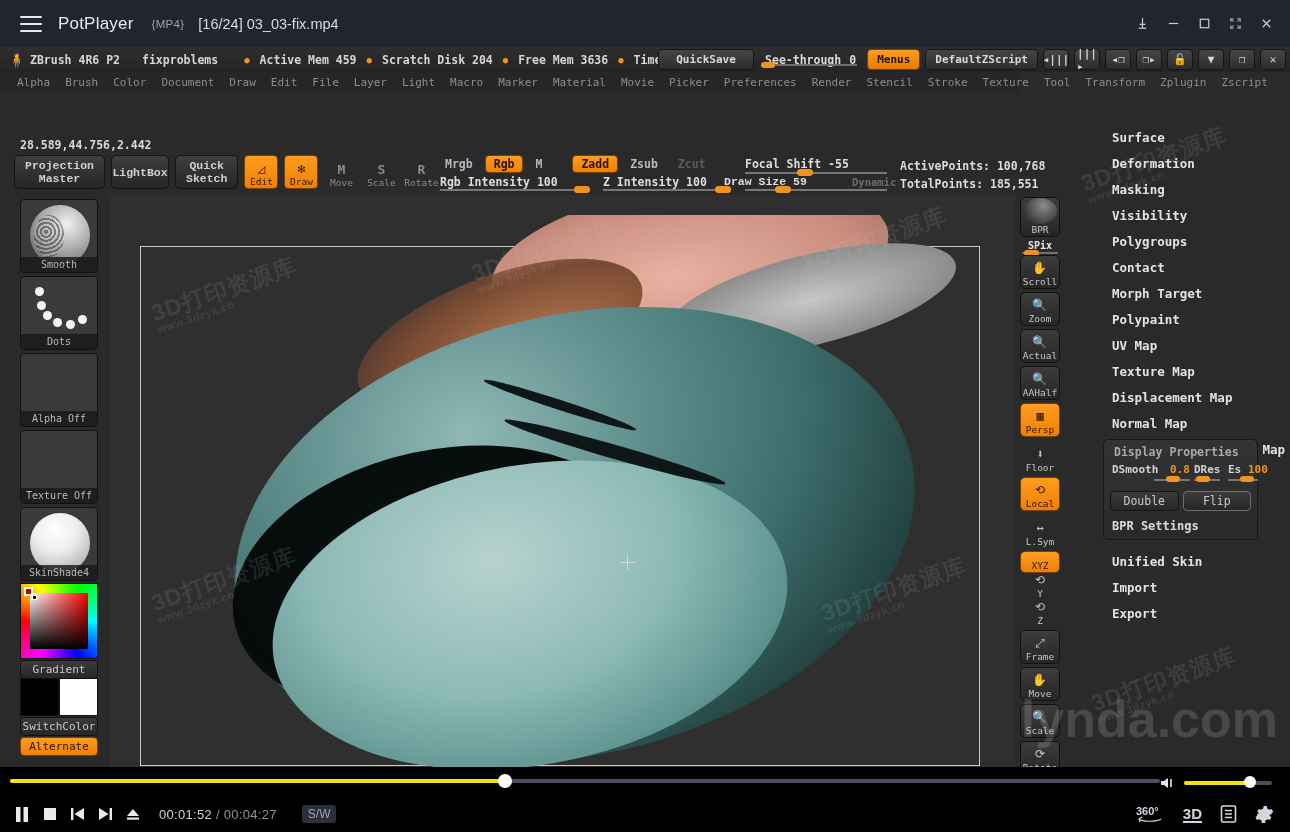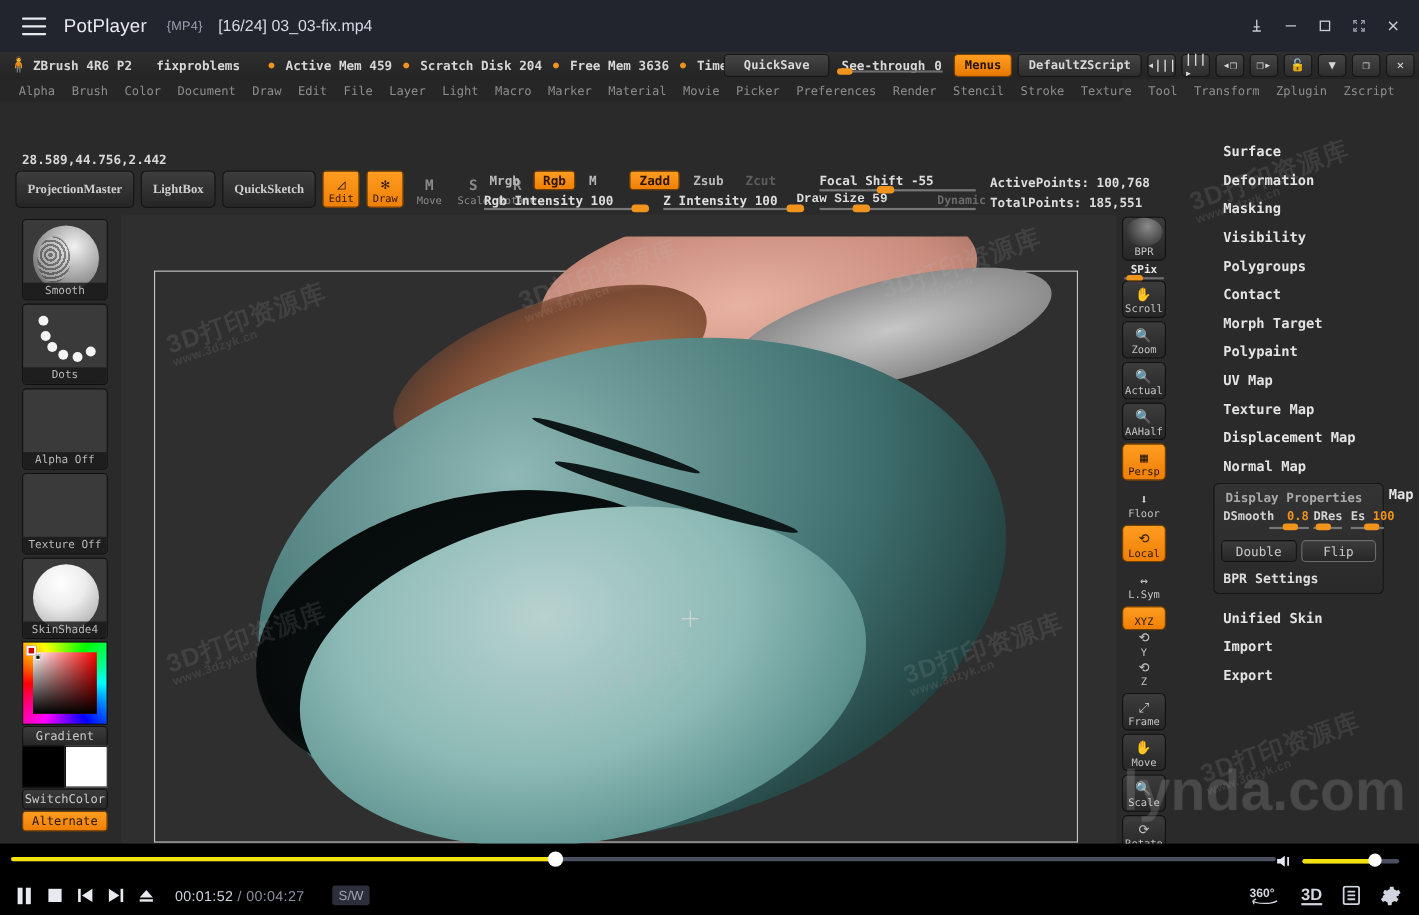"Projection" .tool-lg { flex-direction: row -> column; font-family: Liberation Serif, serif -> Liberation Mono, monospace }
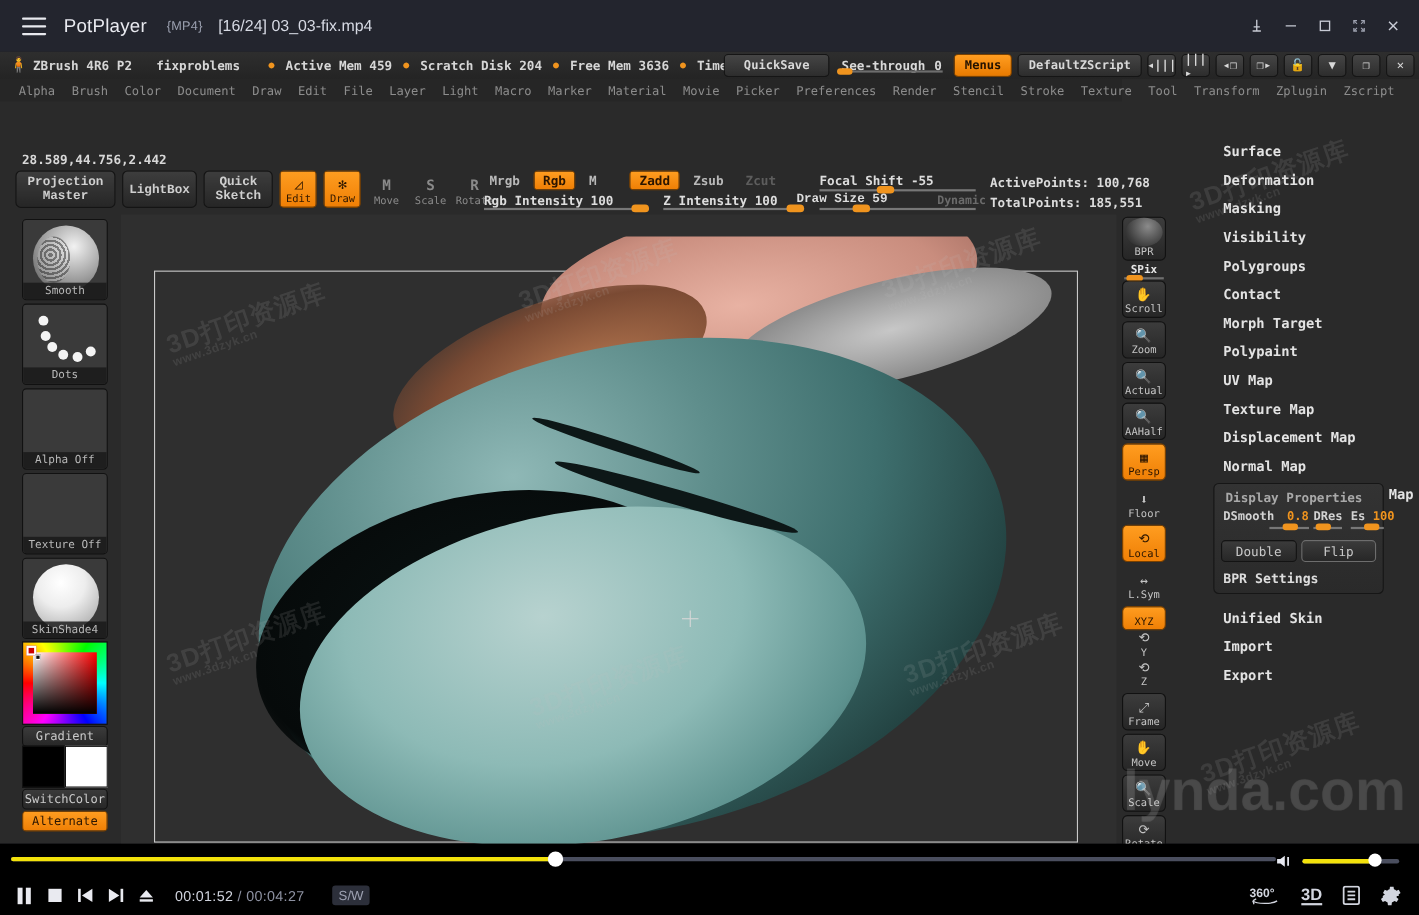"LightBox" div.tool-lg { width: 68px -> 58px }
